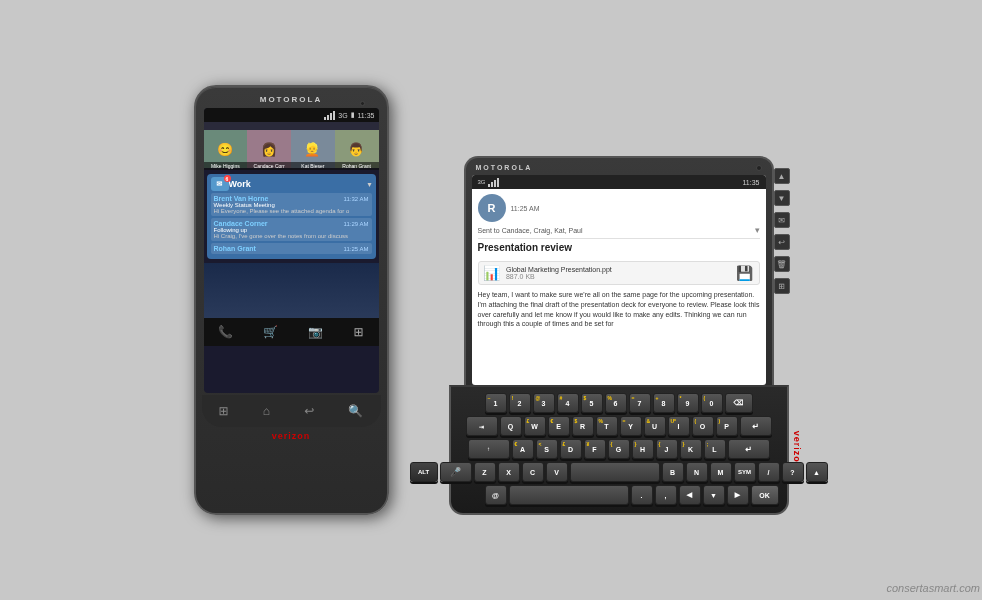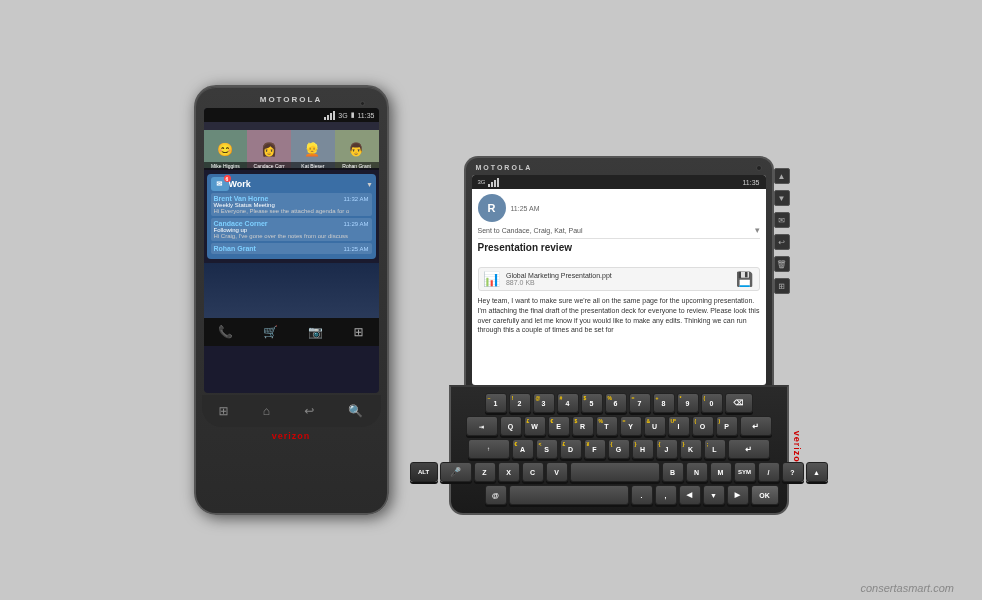"Presentation review" .email-subject-open { margin-bottom: 14px -> 8px }
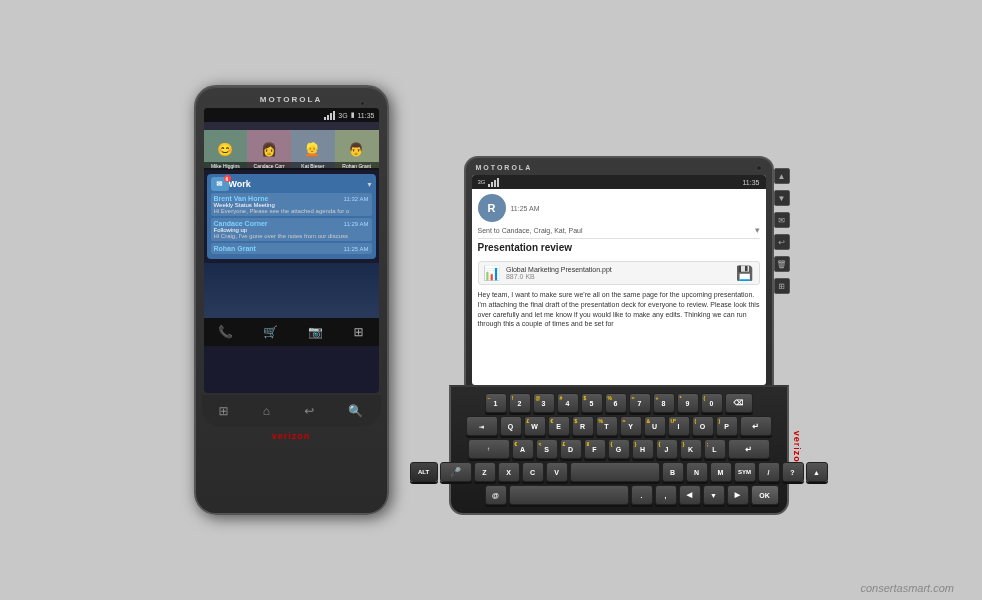"consertasmart.com" .watermark { right: 28px -> 2px }
